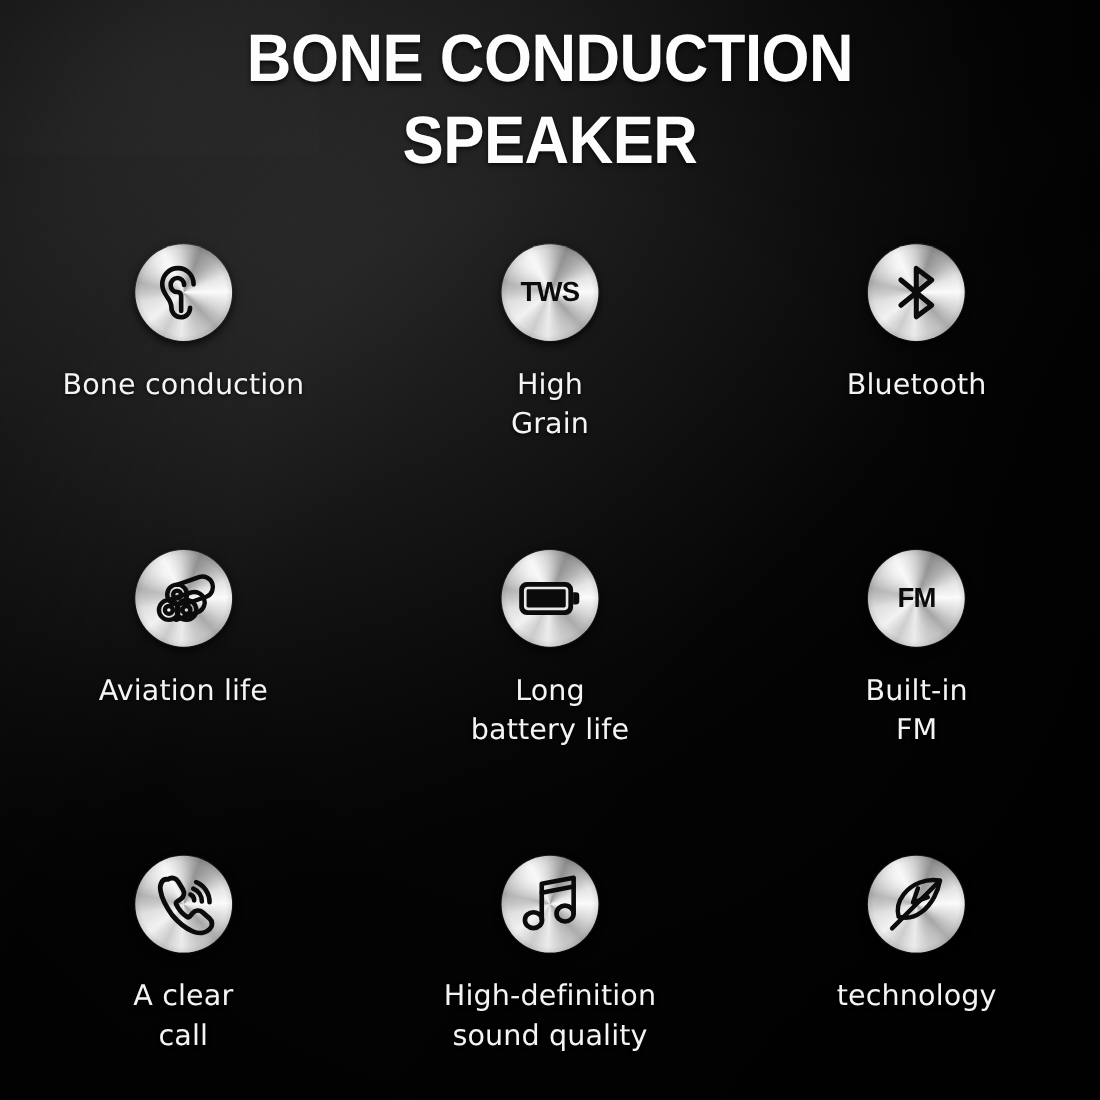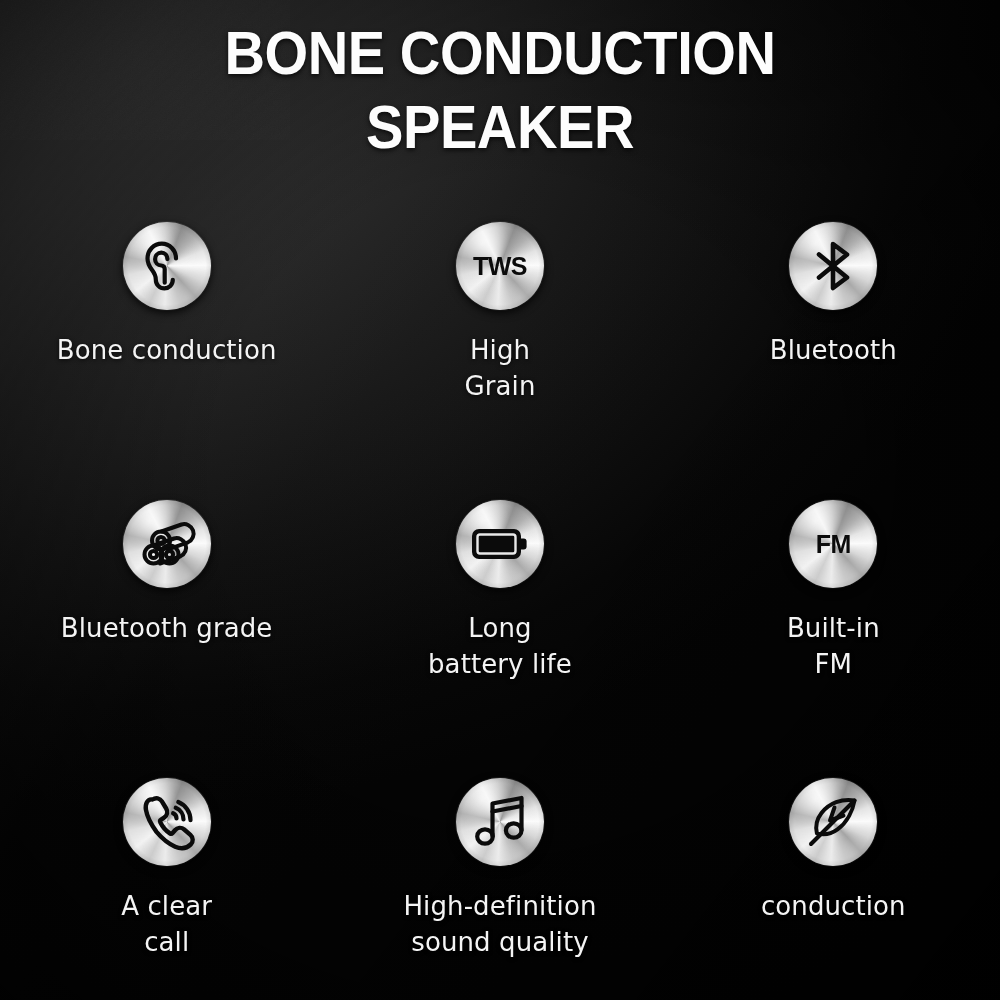"Bluetooth grade" span { text: Bluetooth grade -> Aviation life }
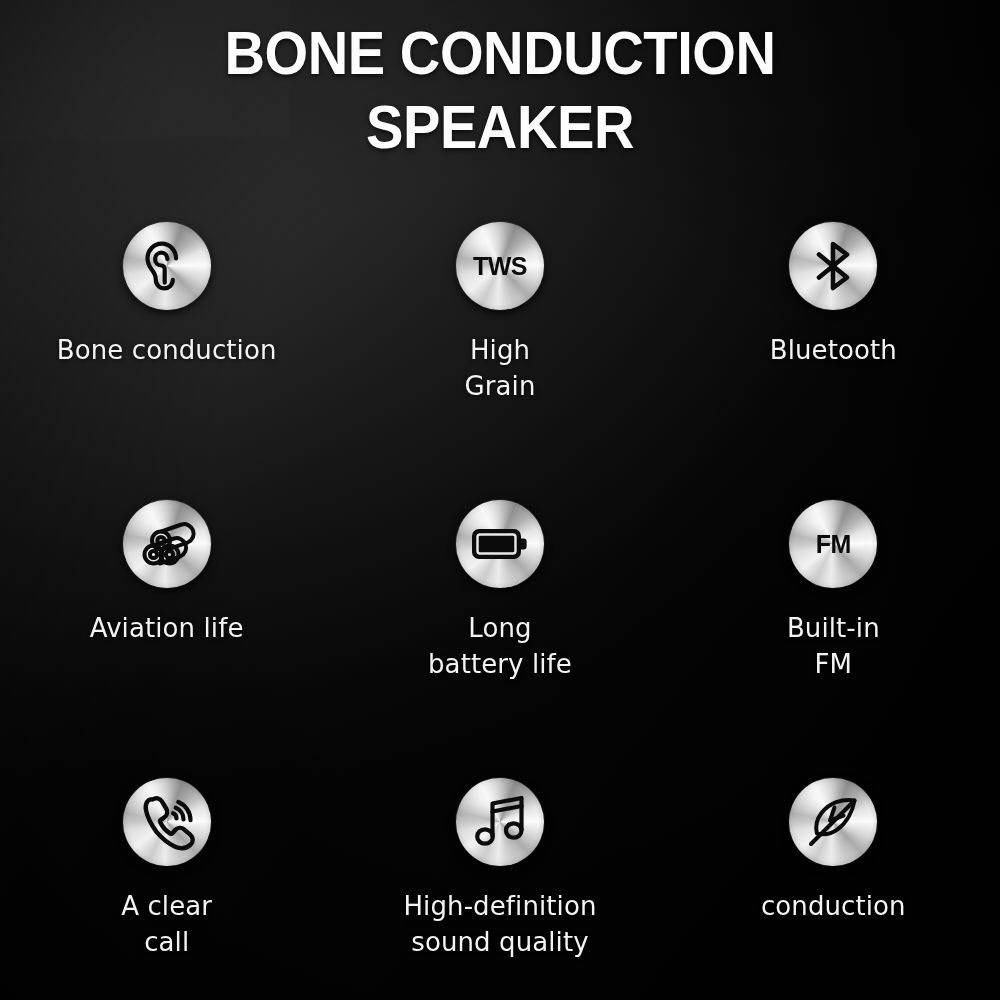"conduction" span { text: conduction -> technology }
